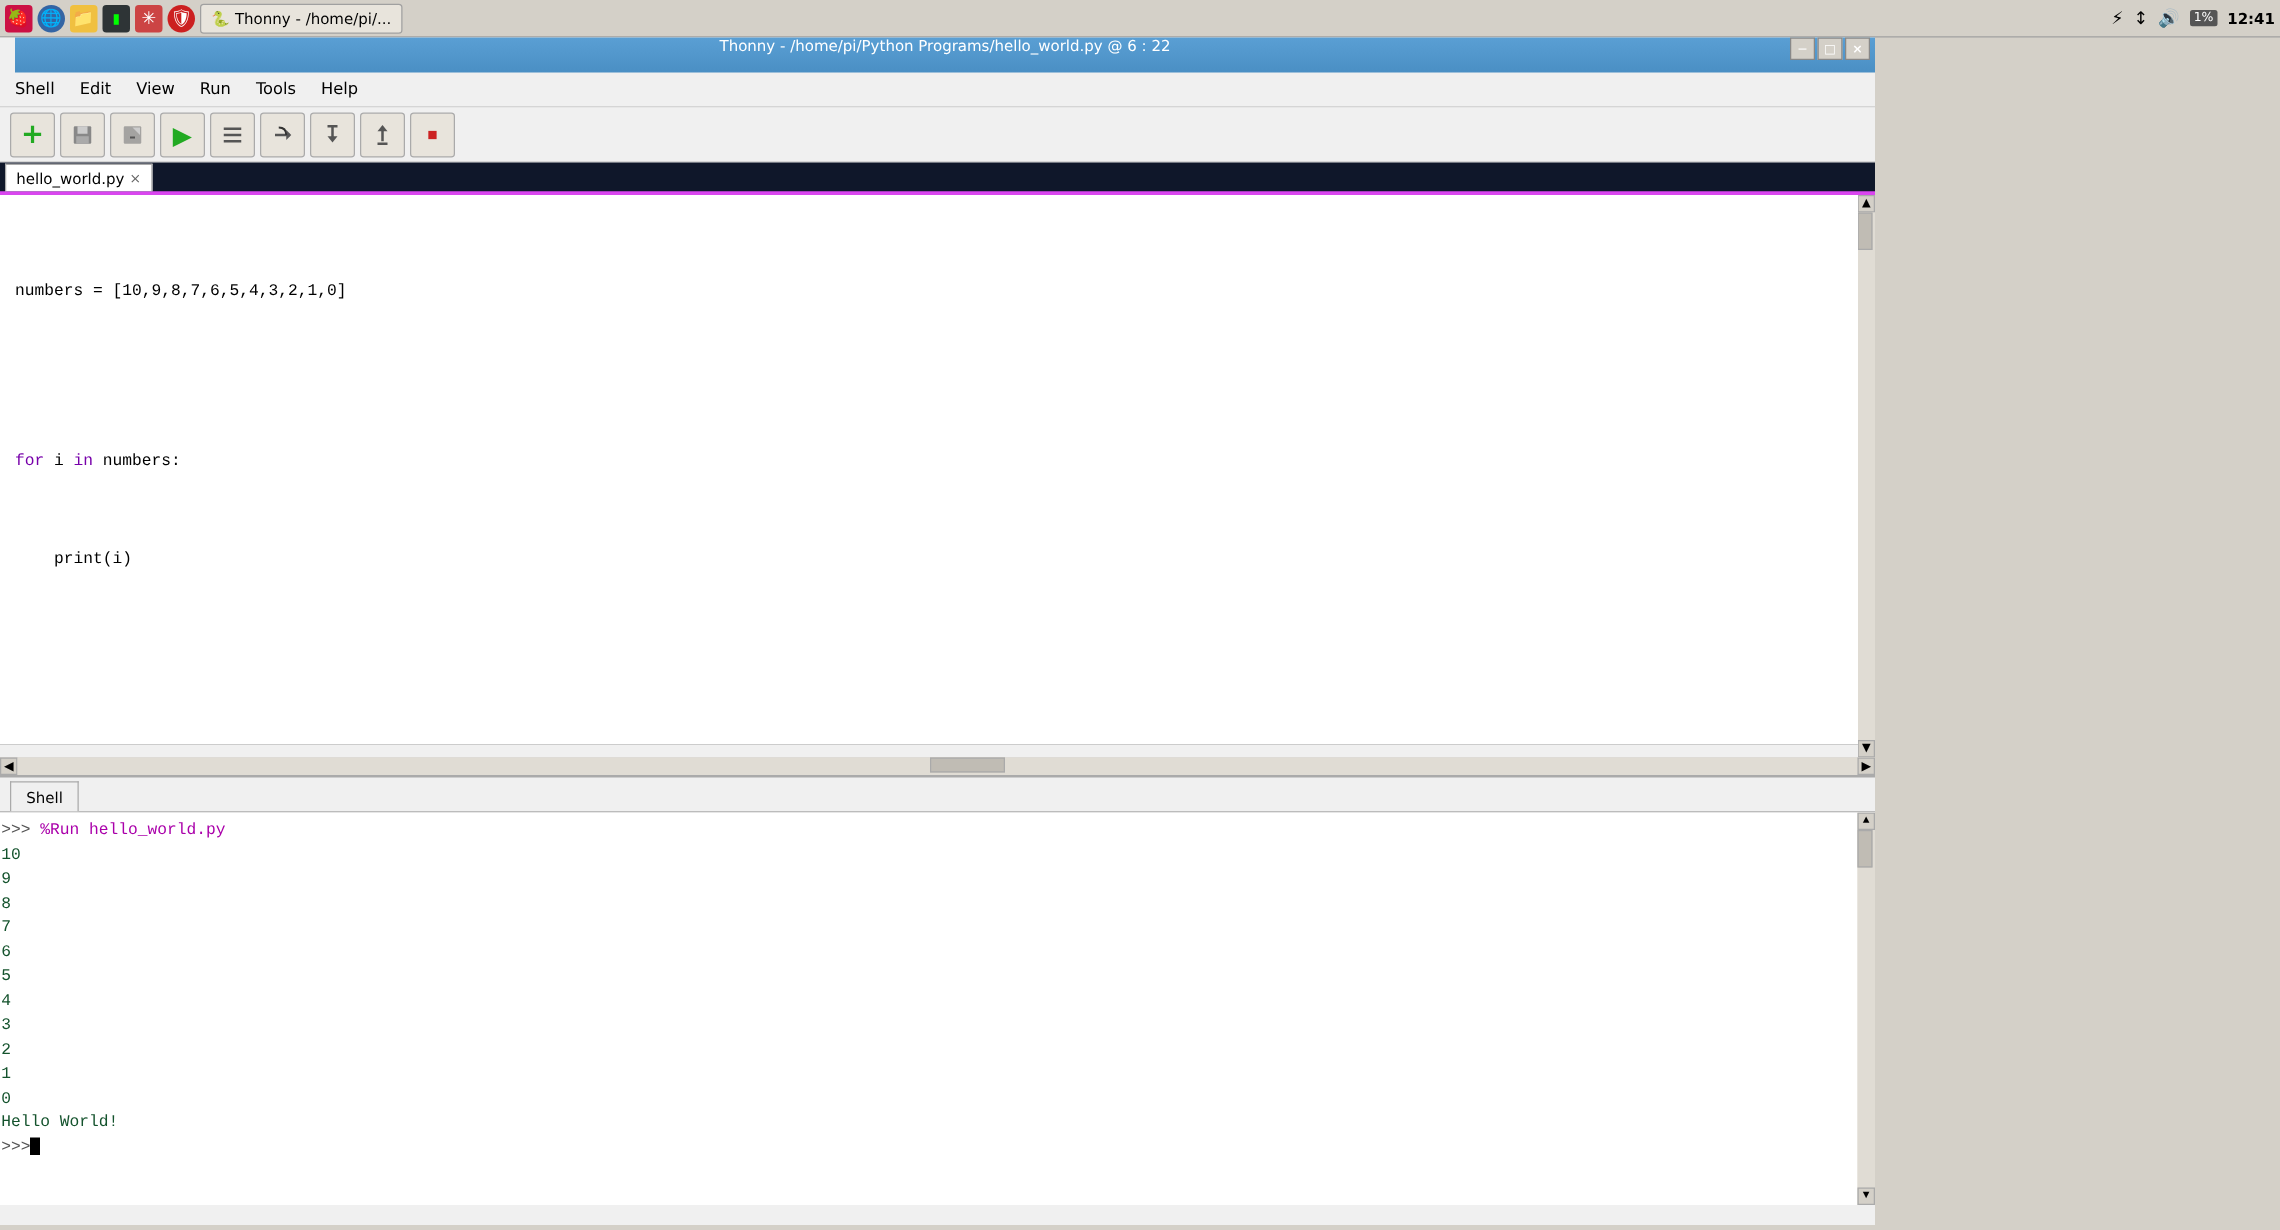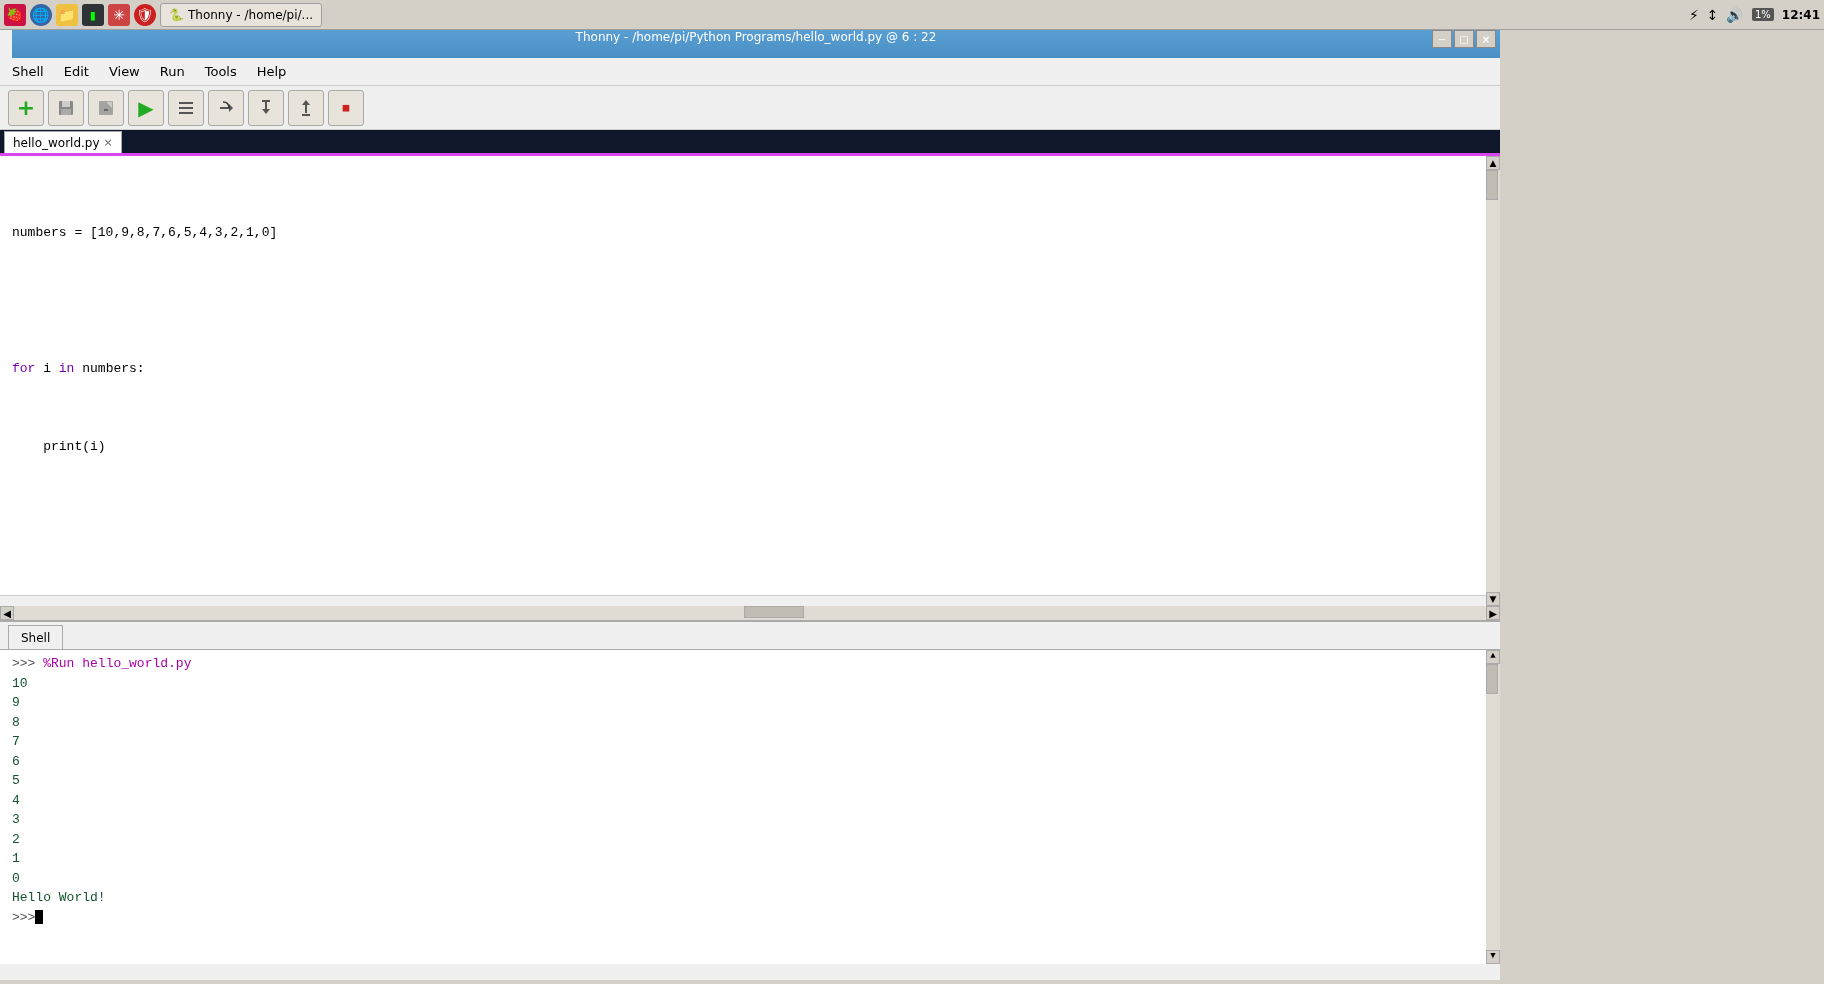">>> %Run hello_world.py" #shell-output { padding: 4px 12px -> 4px 1px }
